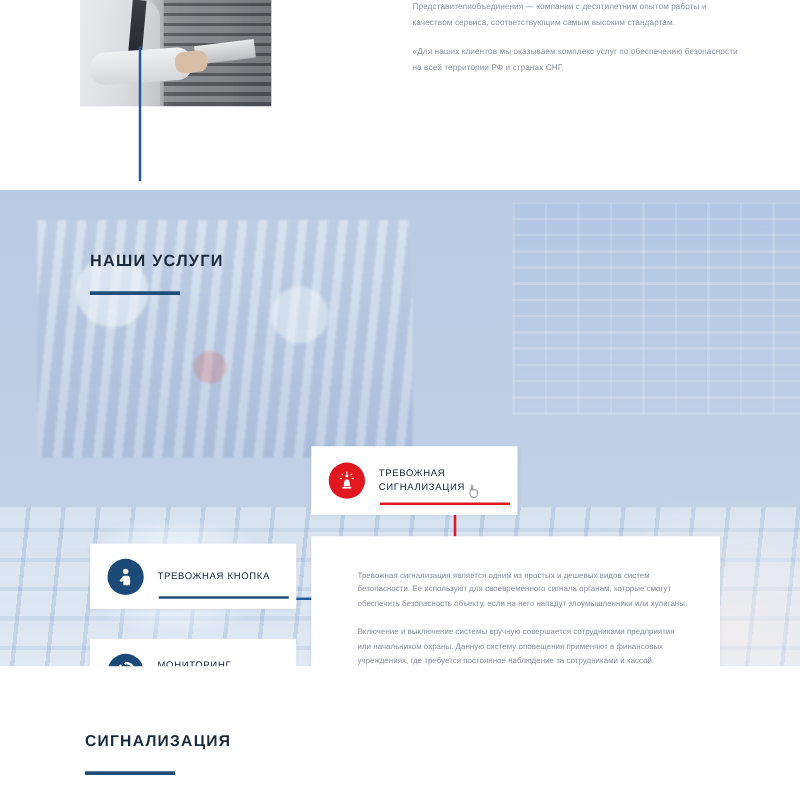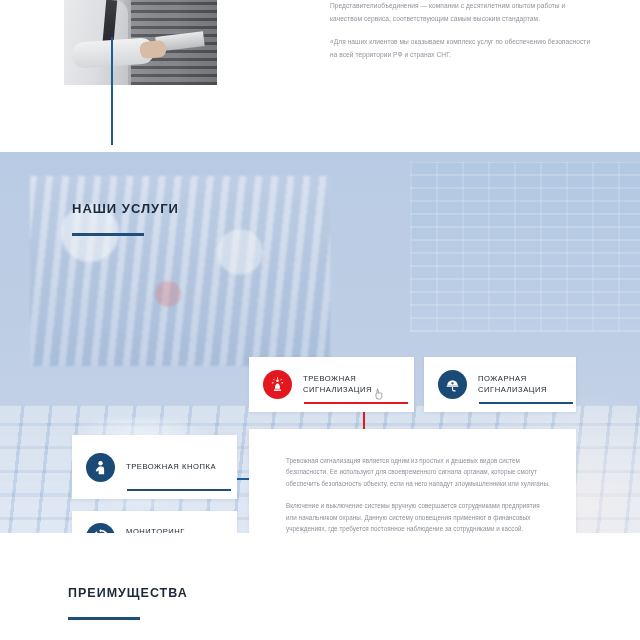"ПОЖАРНАЯ СИГНАЛИЗАЦИЯ" div.card { html: <div> <div> <svg> <path></path> <rect></rect> <circle></circle> <path></path> </svg> </div> <div>ПОЖАРНАЯ СИГНАЛИЗАЦИЯ</div> <div></div> </div> -> none }
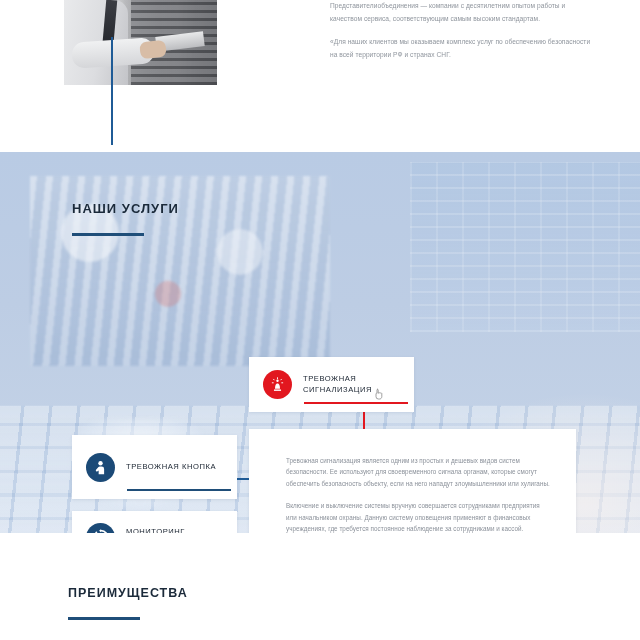"ТРЕВОЖНАЯ КНОПКА" #card-button { height: 64px -> 52px }
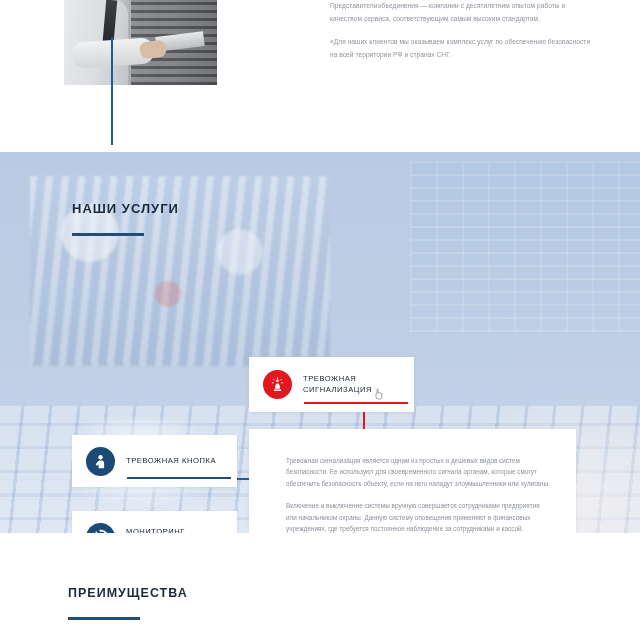"ПРЕИМУЩЕСТВА" div.adv-title { text: ПРЕИМУЩЕСТВА -> СИГНАЛИЗАЦИЯ }
